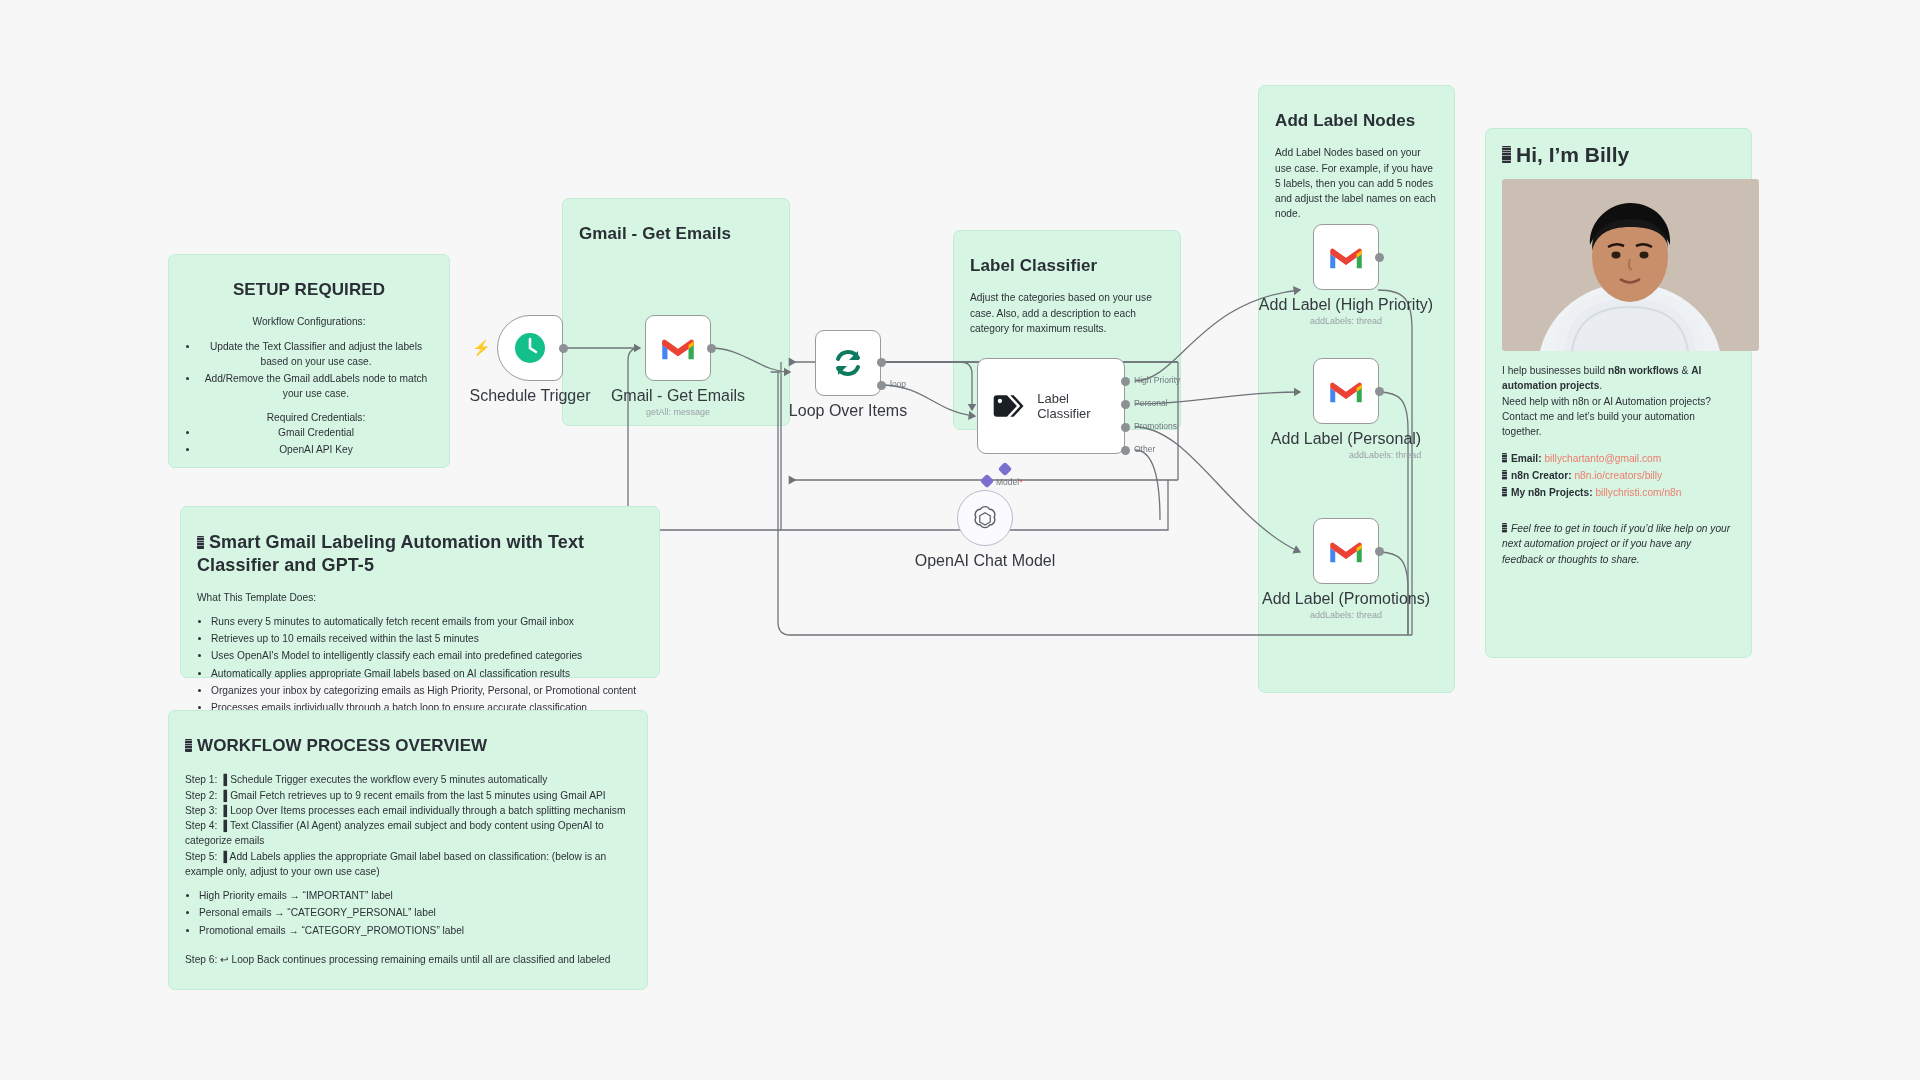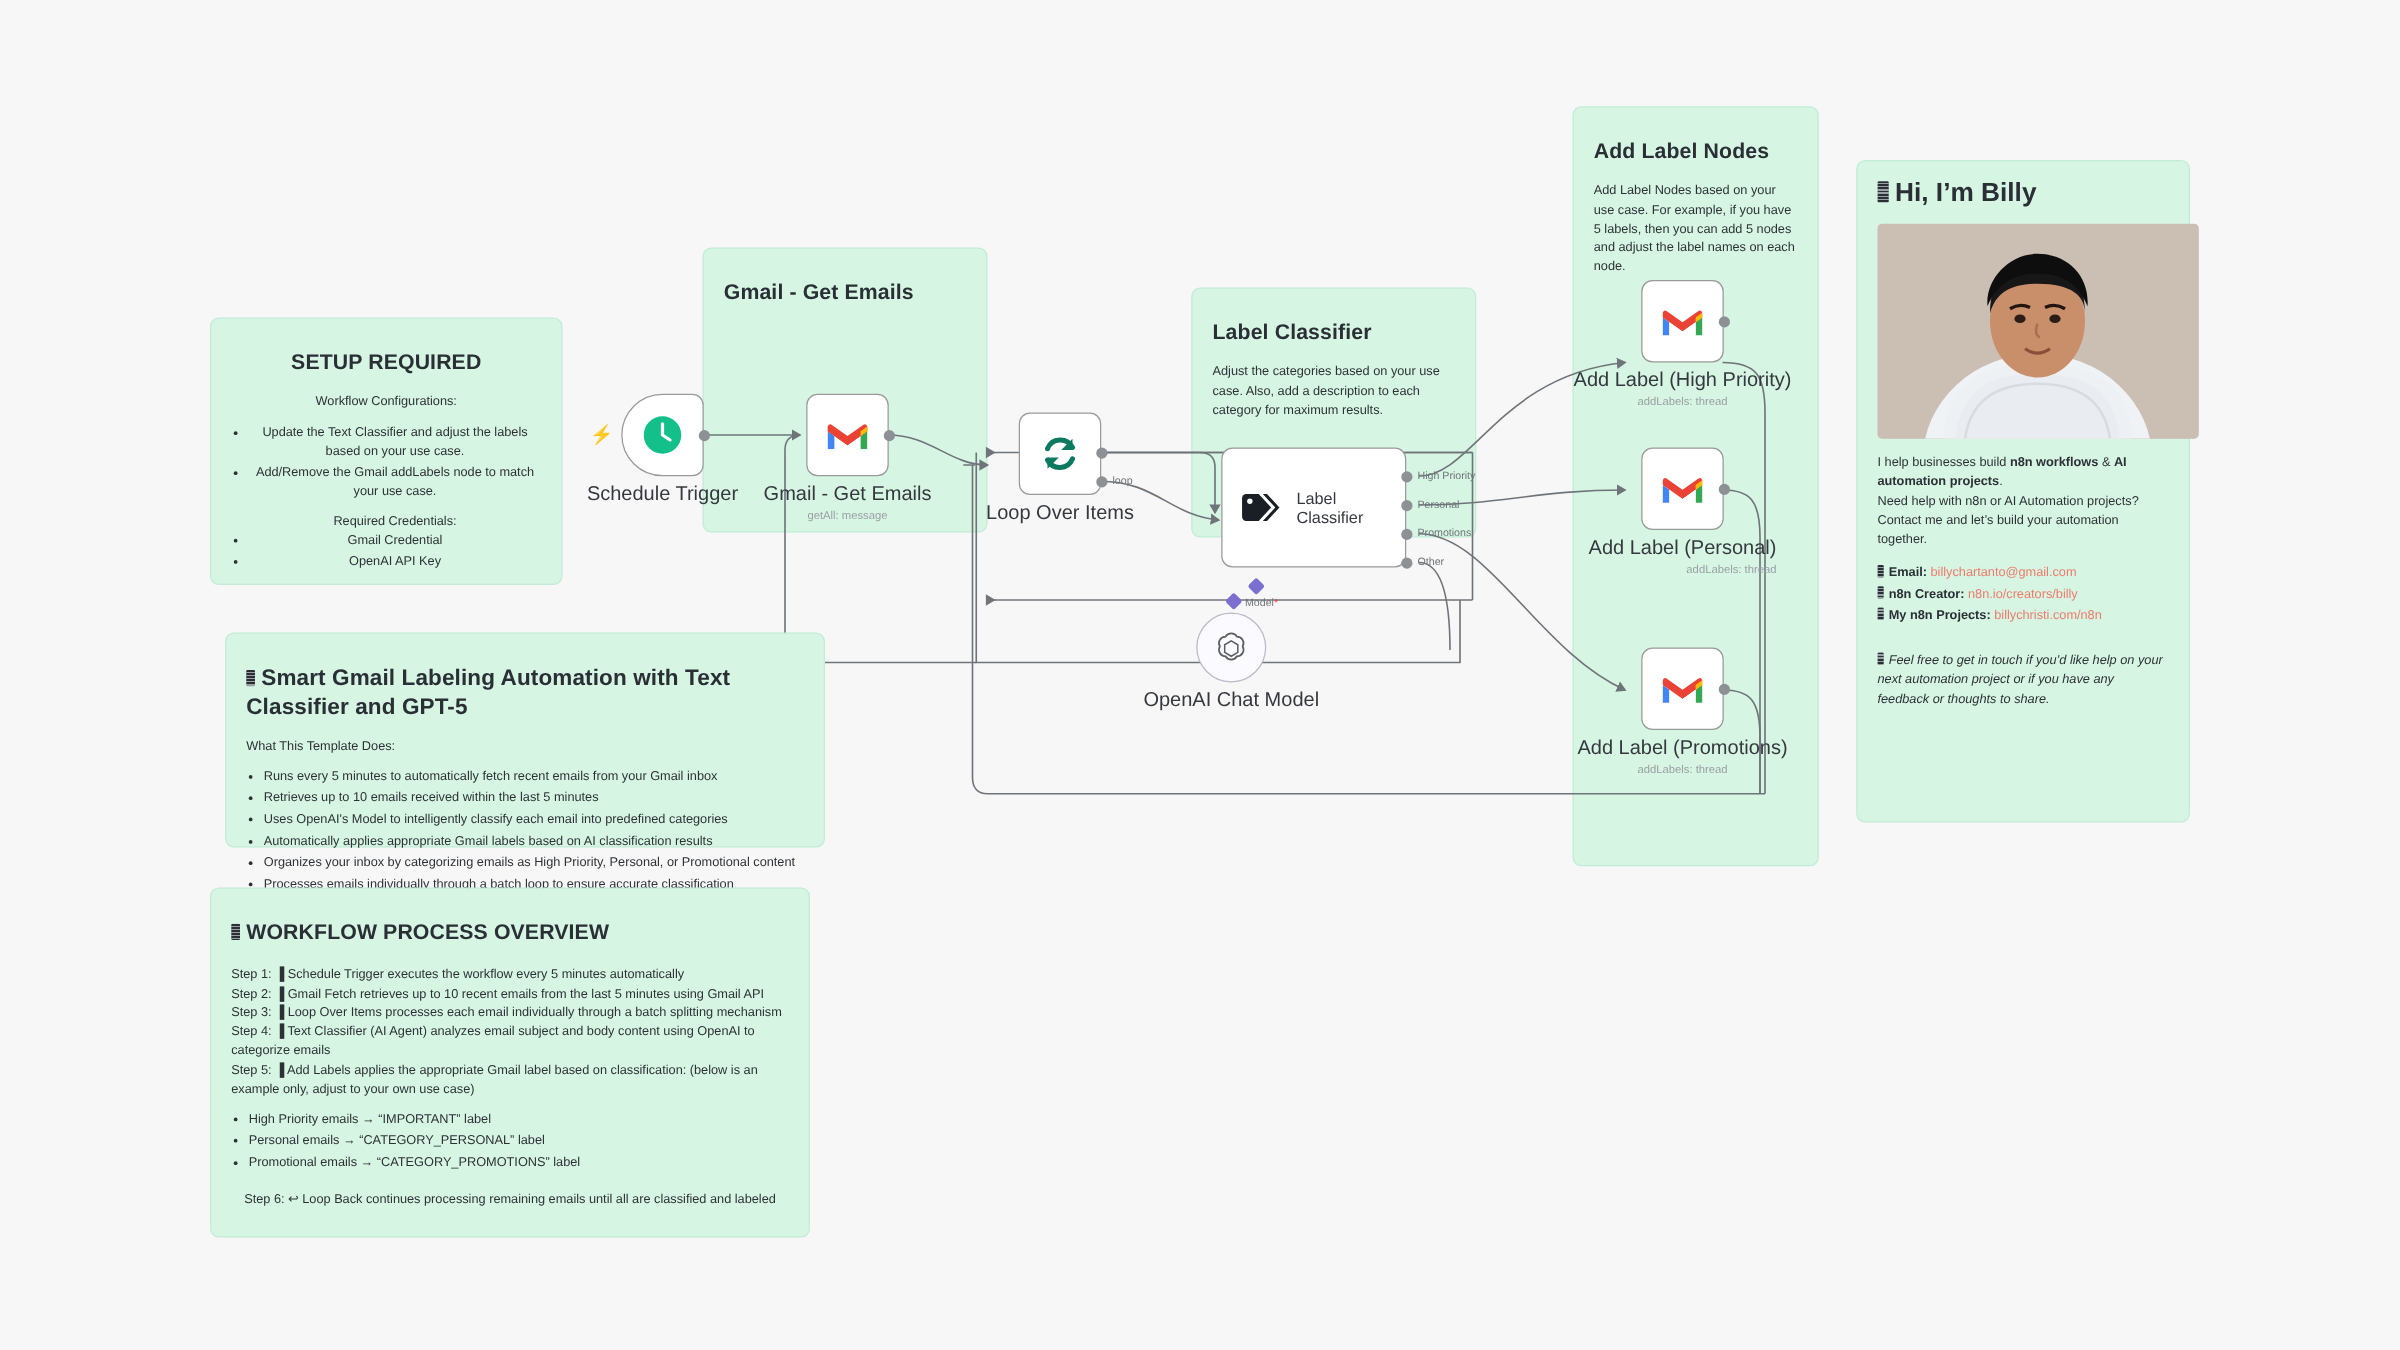"Step 2: ▐ Gmail Fetch" p.tight { text: 10 -> 9 }
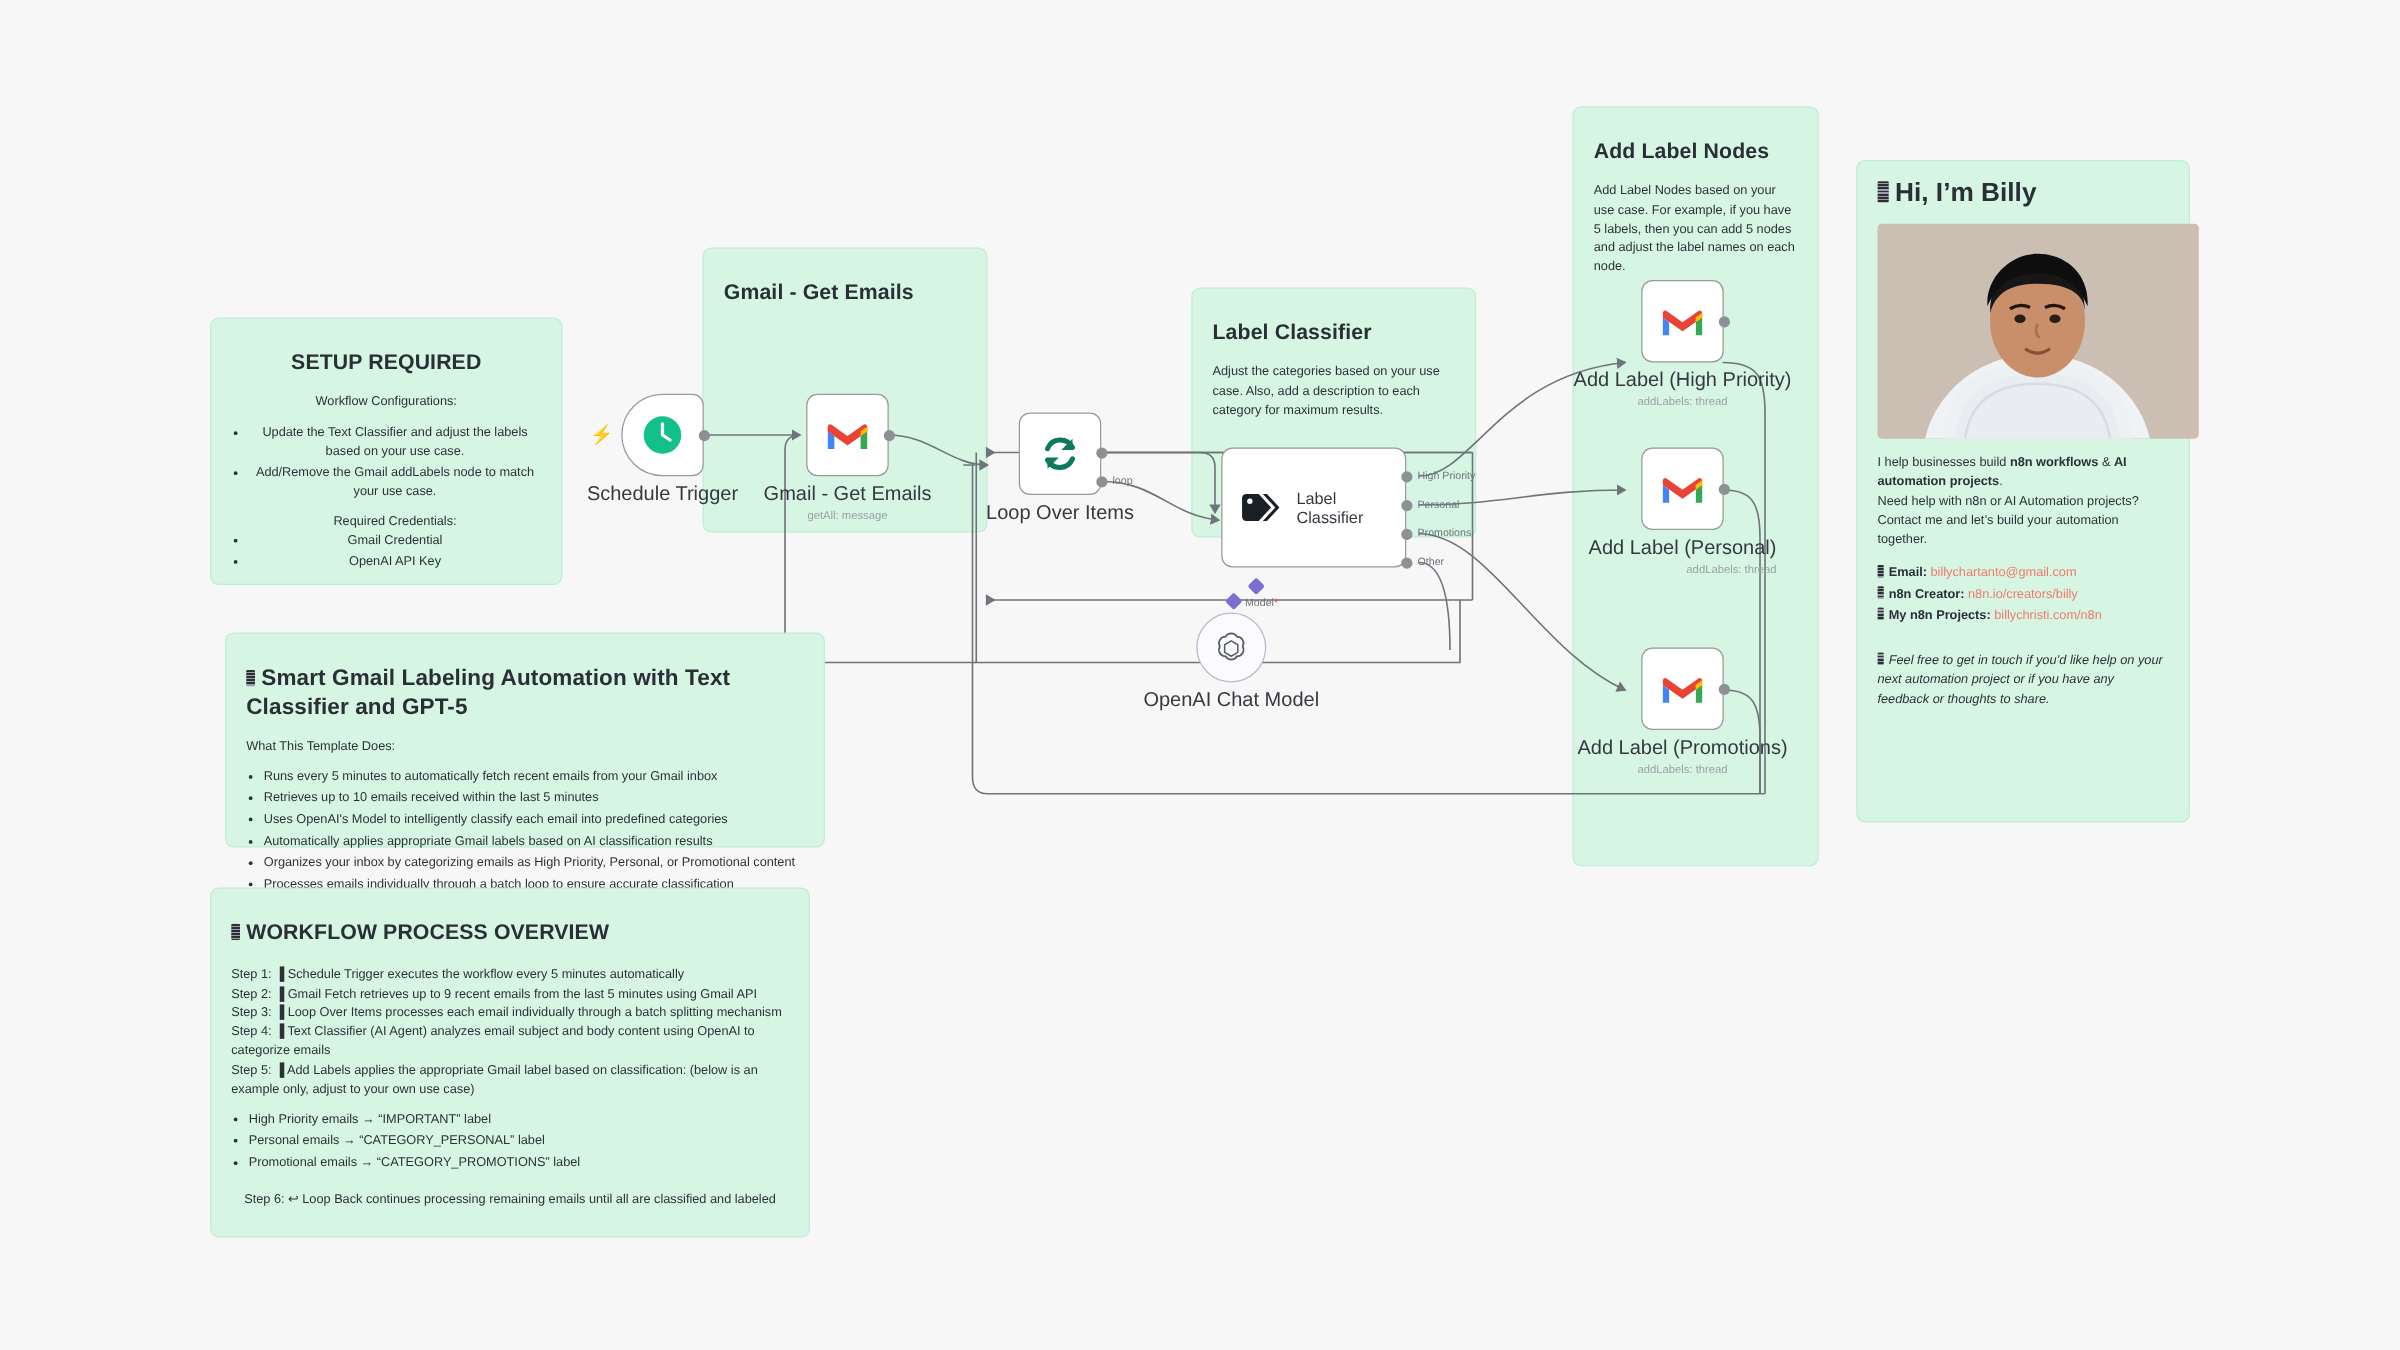"Step 6: ↩ Loop Back" p { text-align: center -> none }
